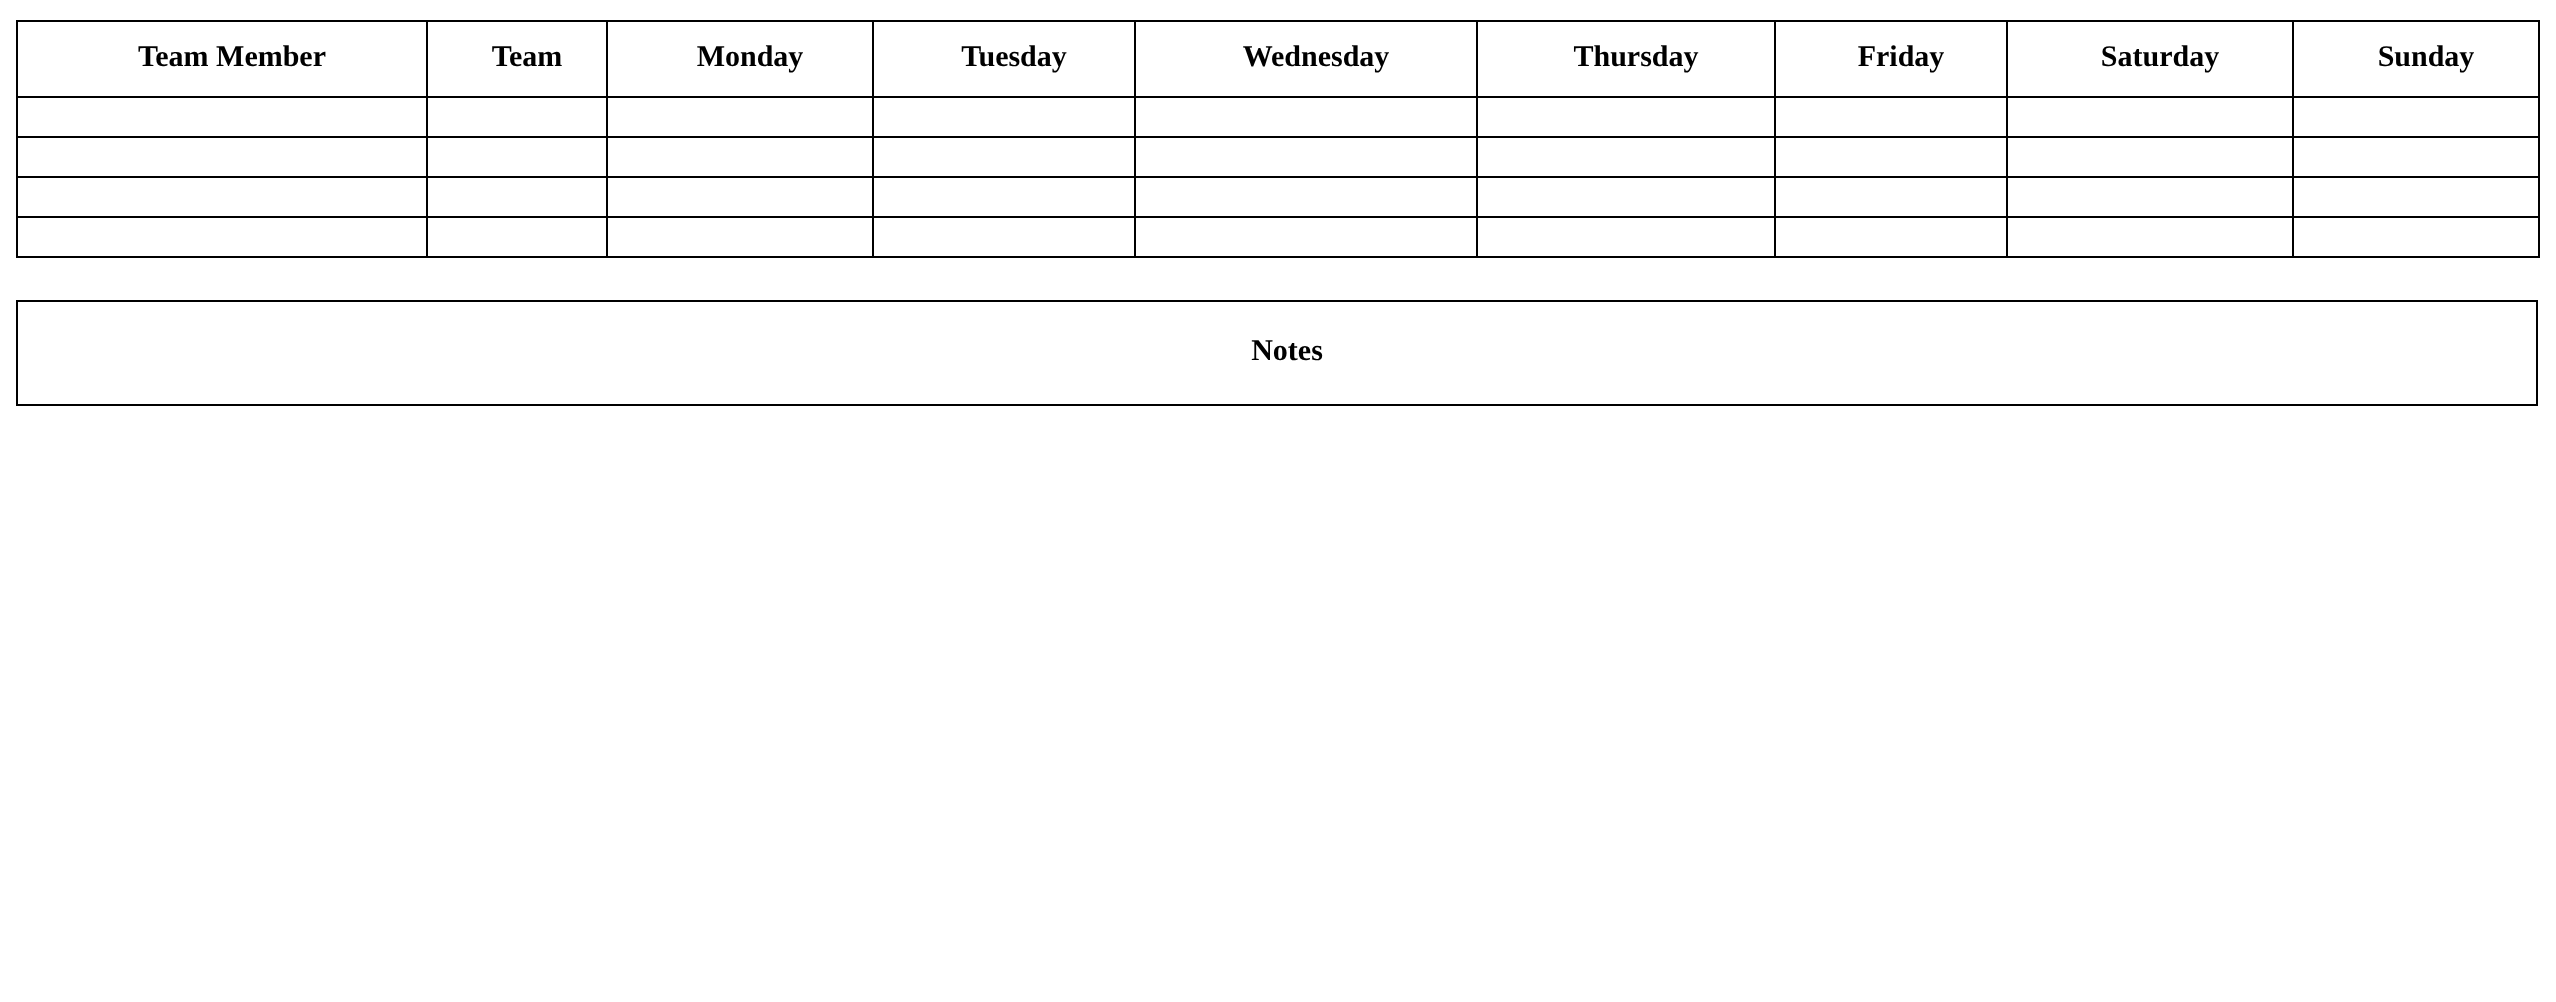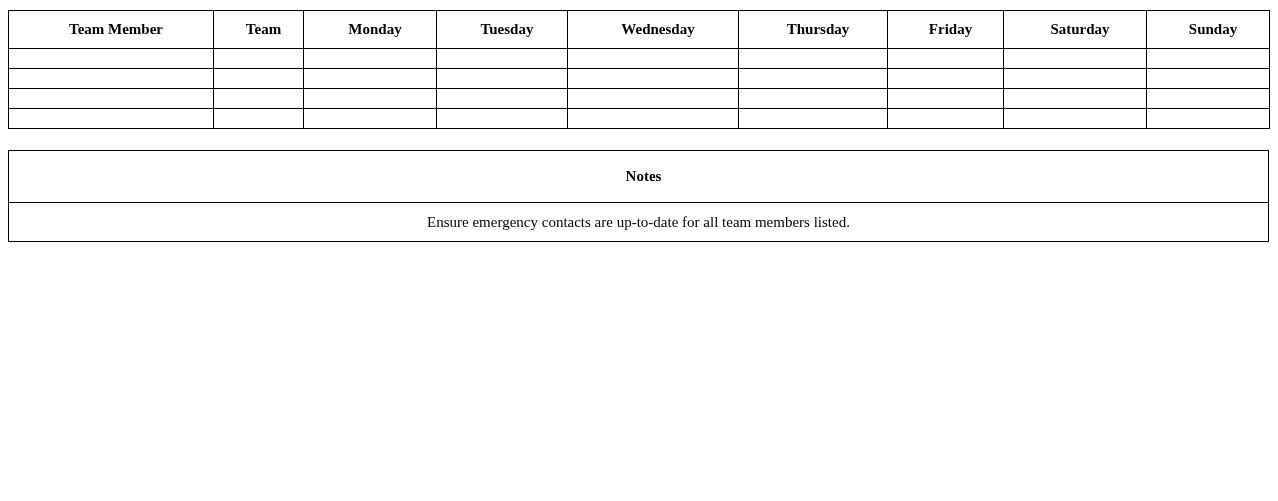"Ensure emergency contacts are up-to-date" tr { html: <tr> <td>Ensure emergency contacts are up-to-date for all team members listed.</td> </tr> -> none }
